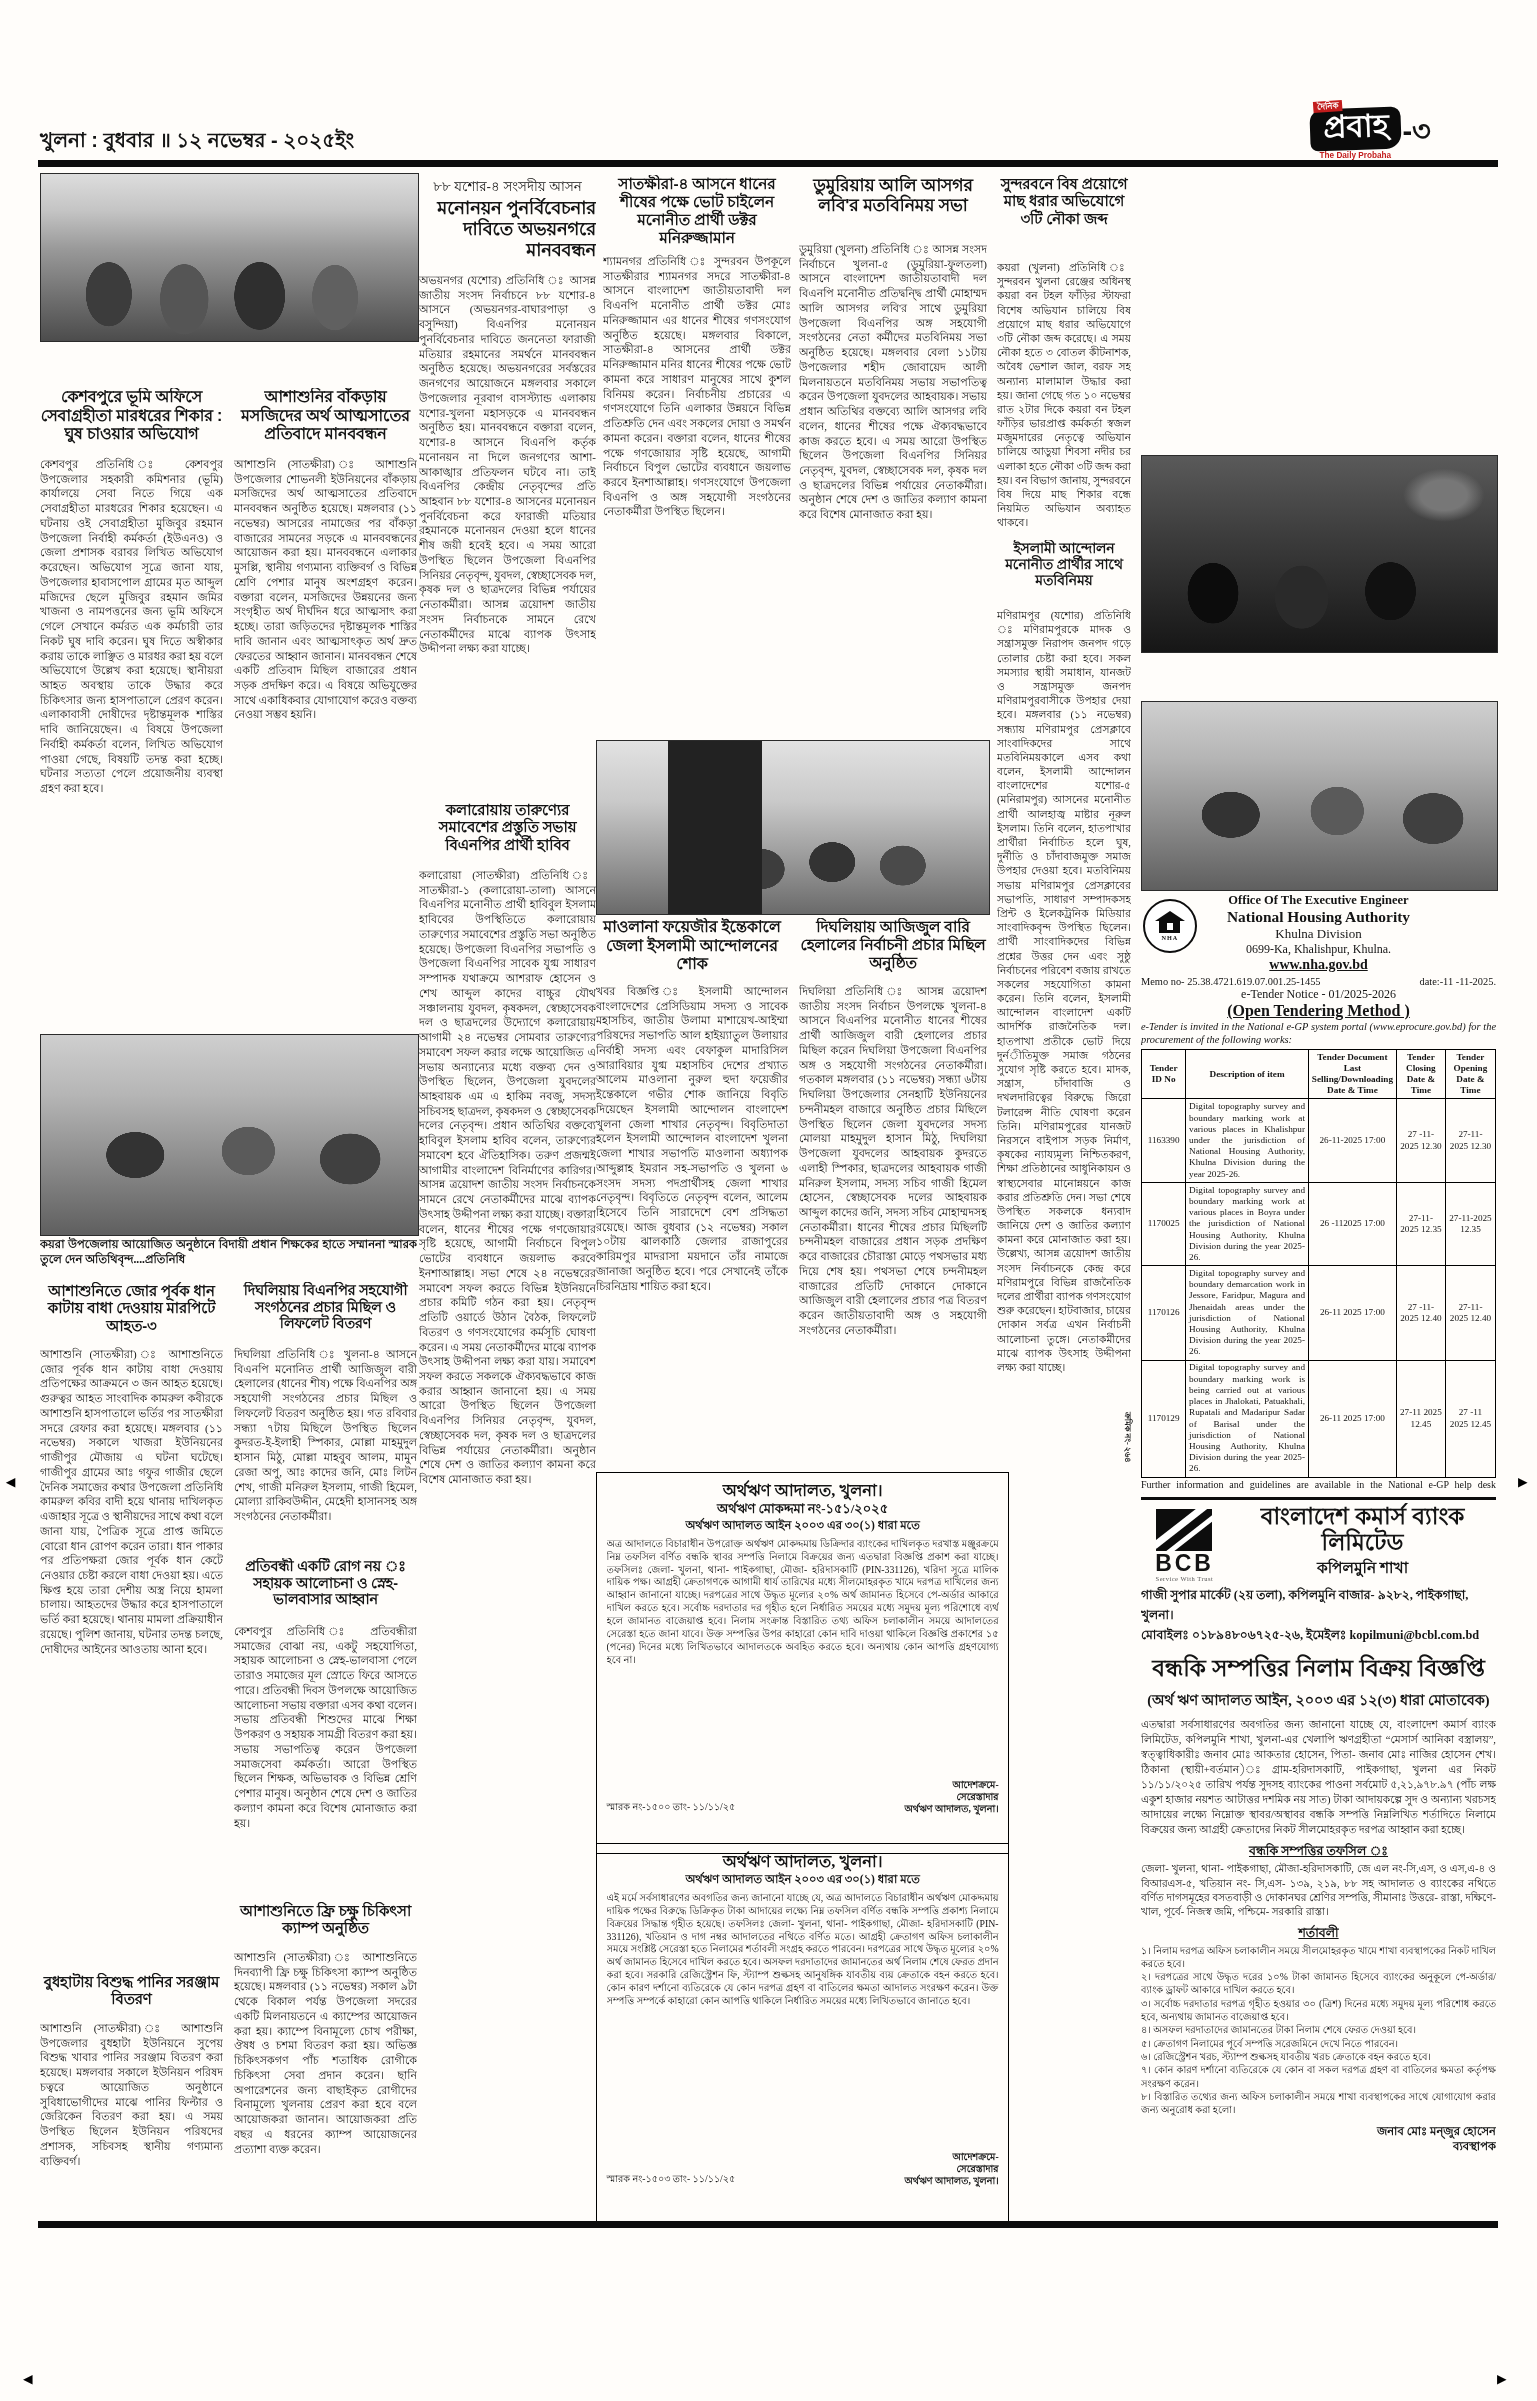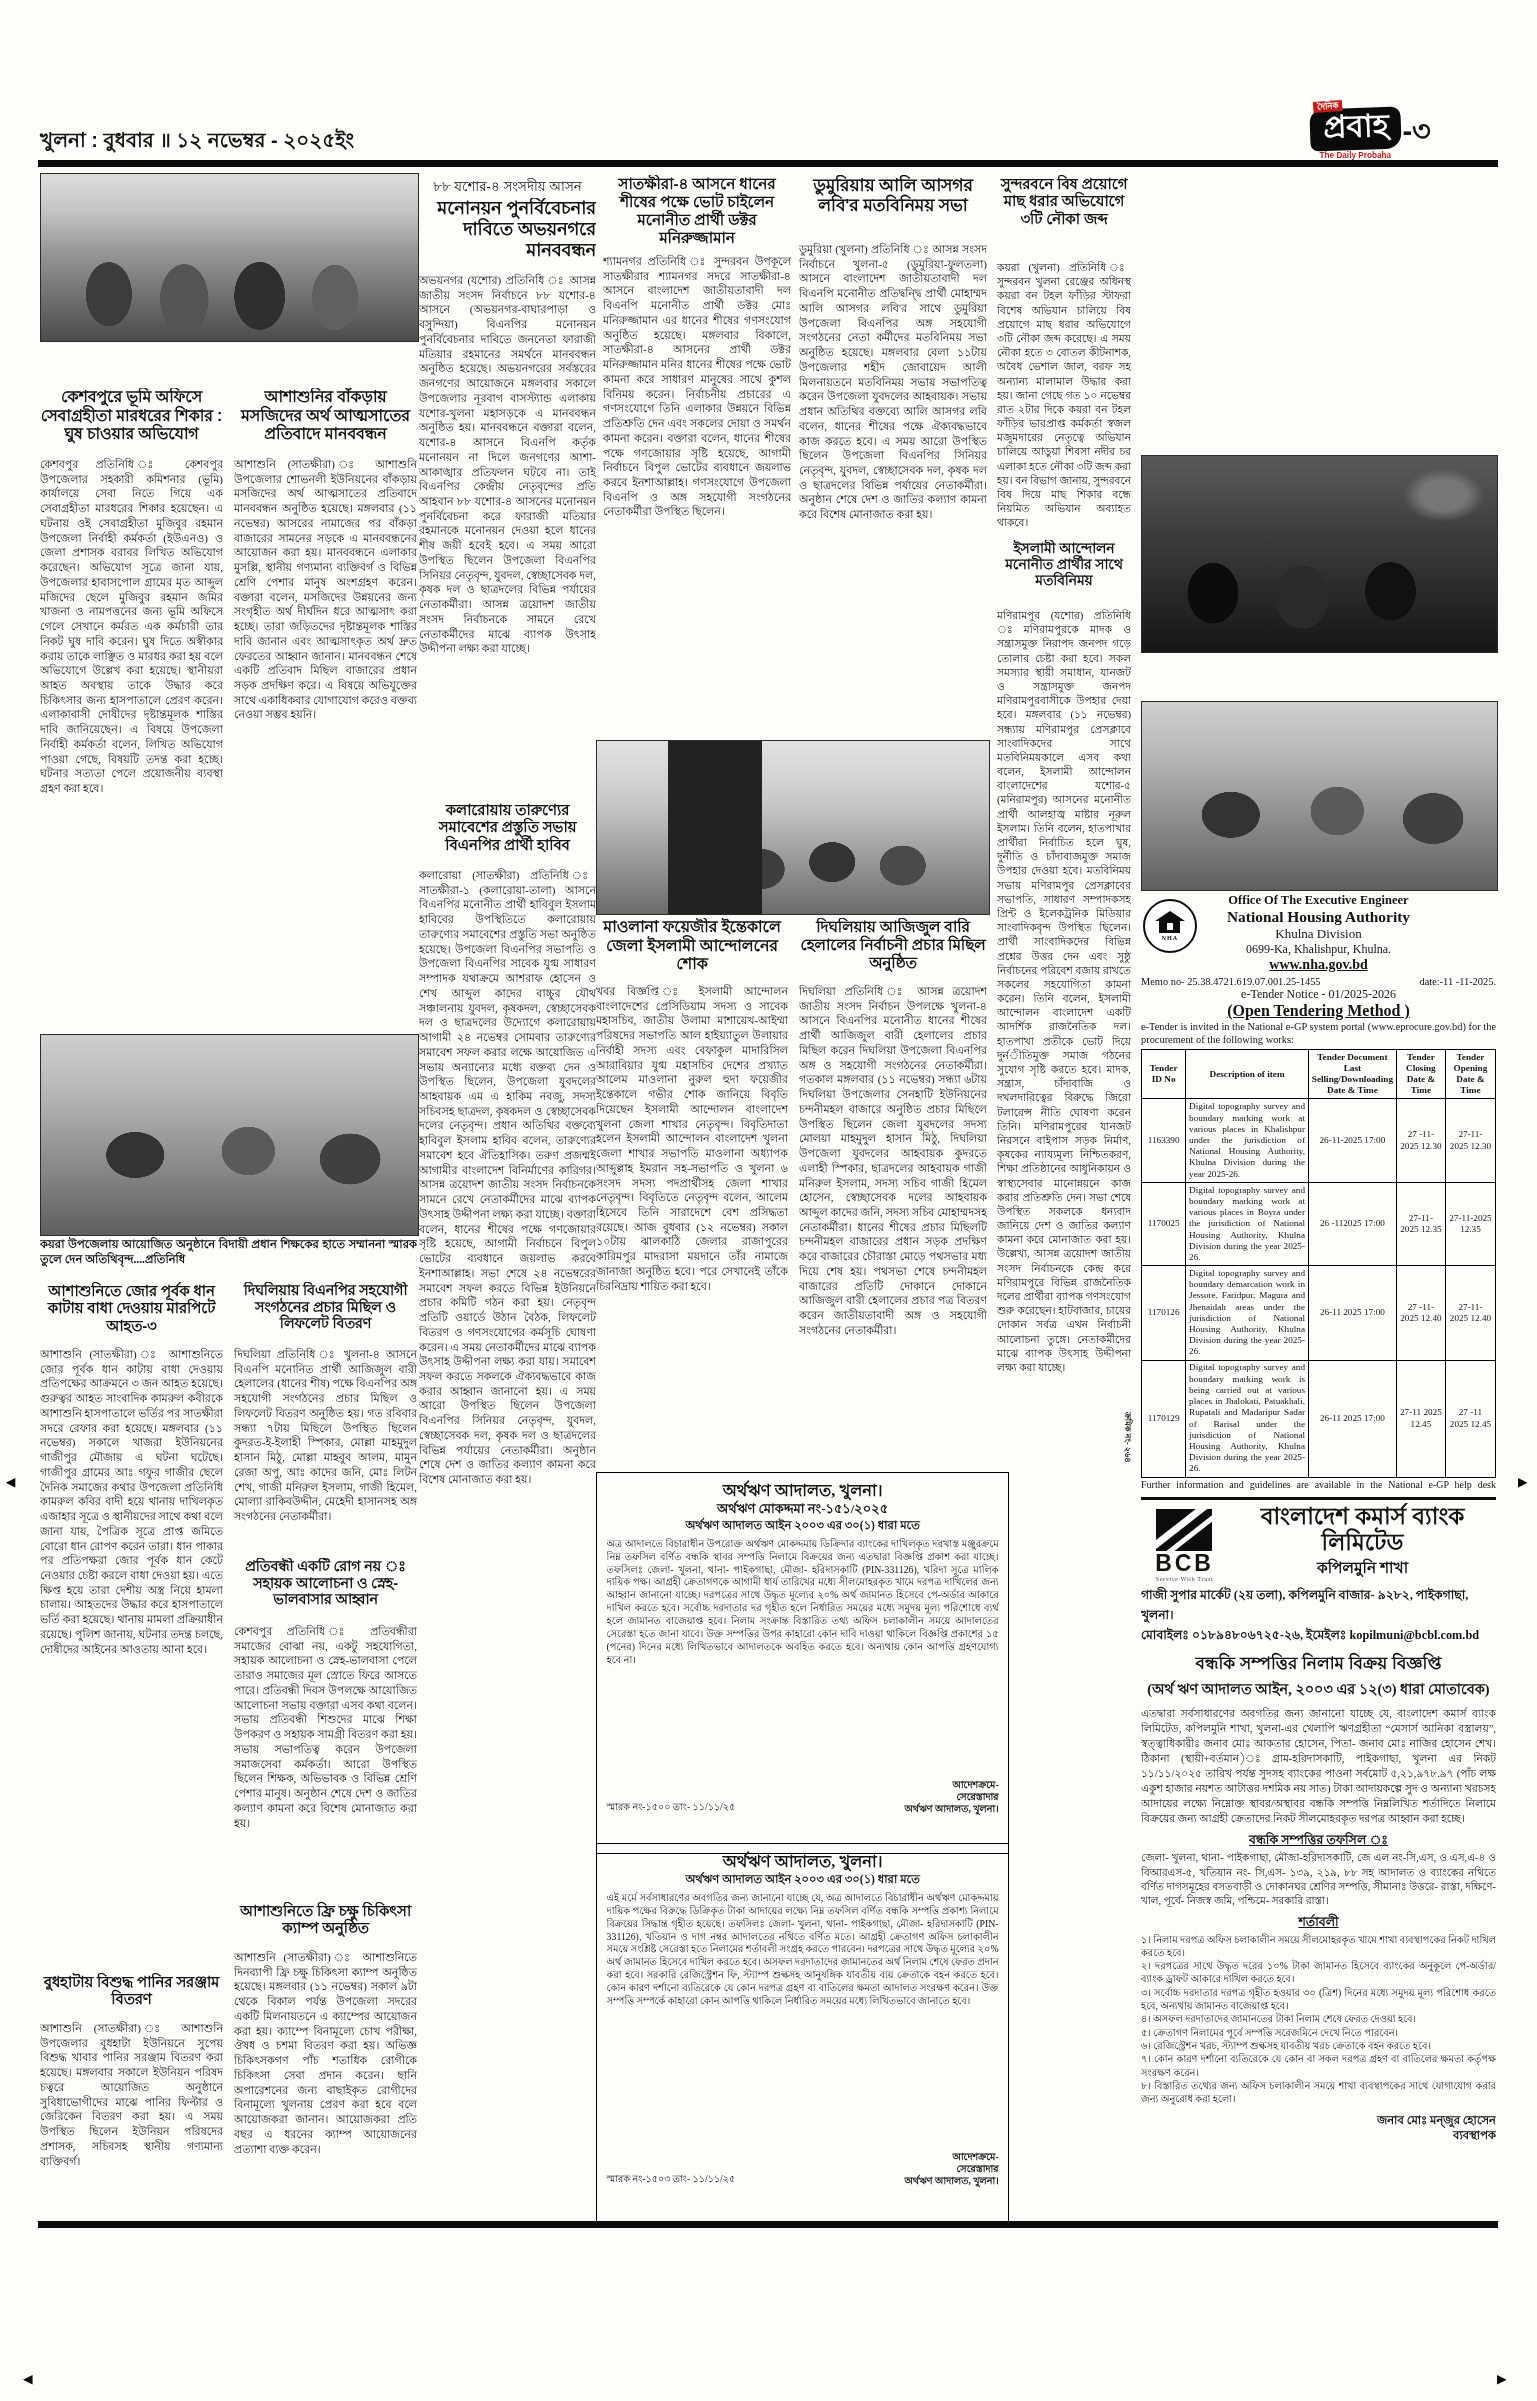"e-Tender is invited in the" div { font-style: none -> italic }
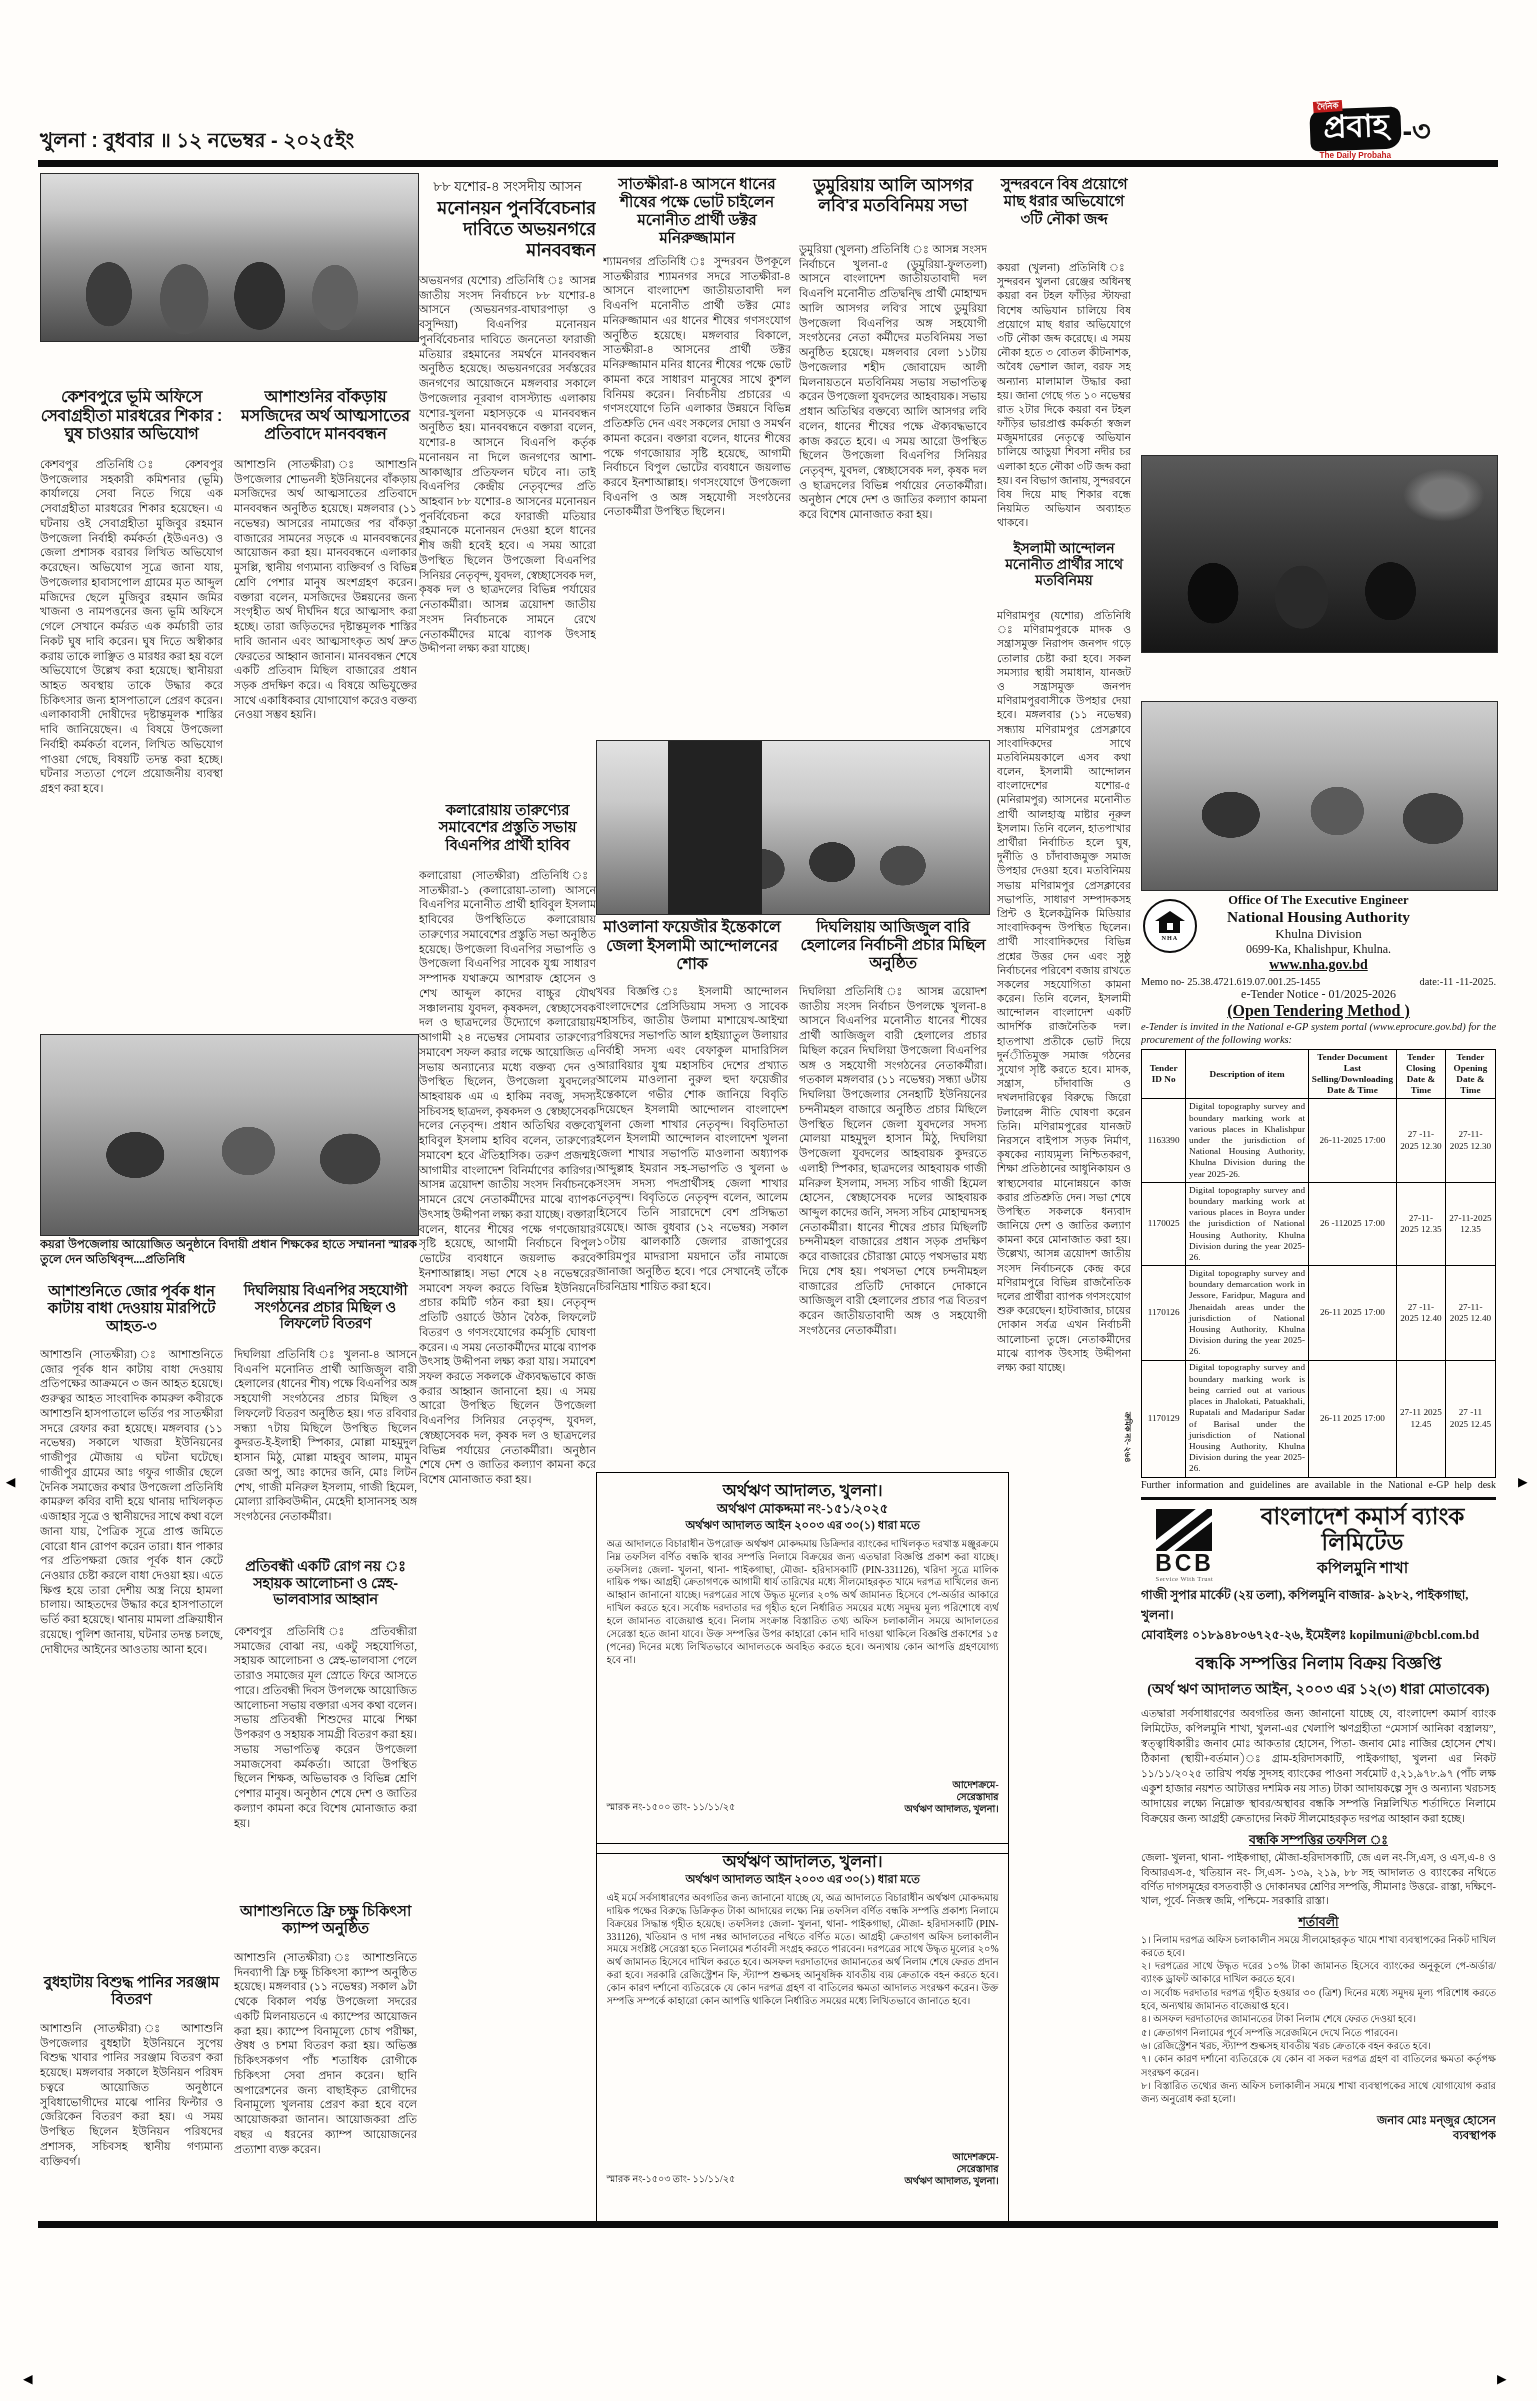"বন্ধকি সম্পত্তির নিলাম বিক্রয় বিজ্ঞপ্তি" div { font-size: 17px -> 23px }
